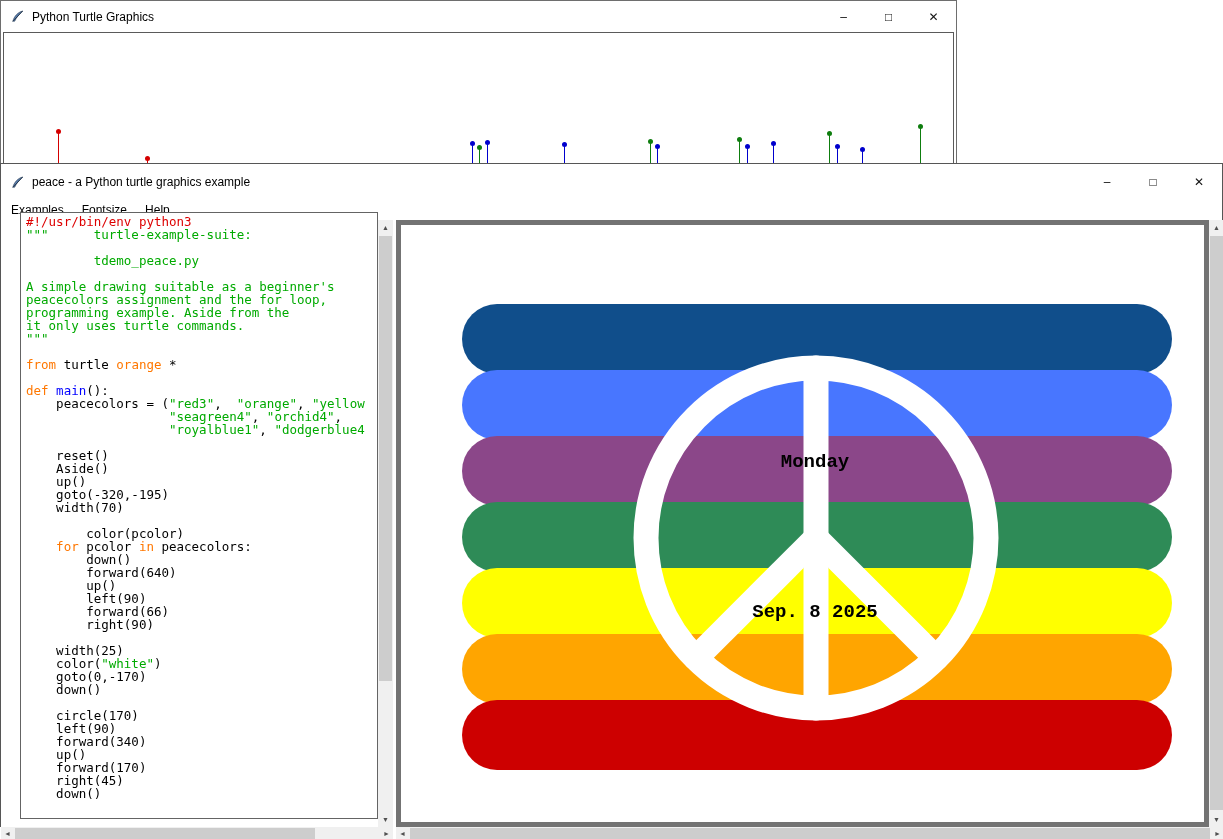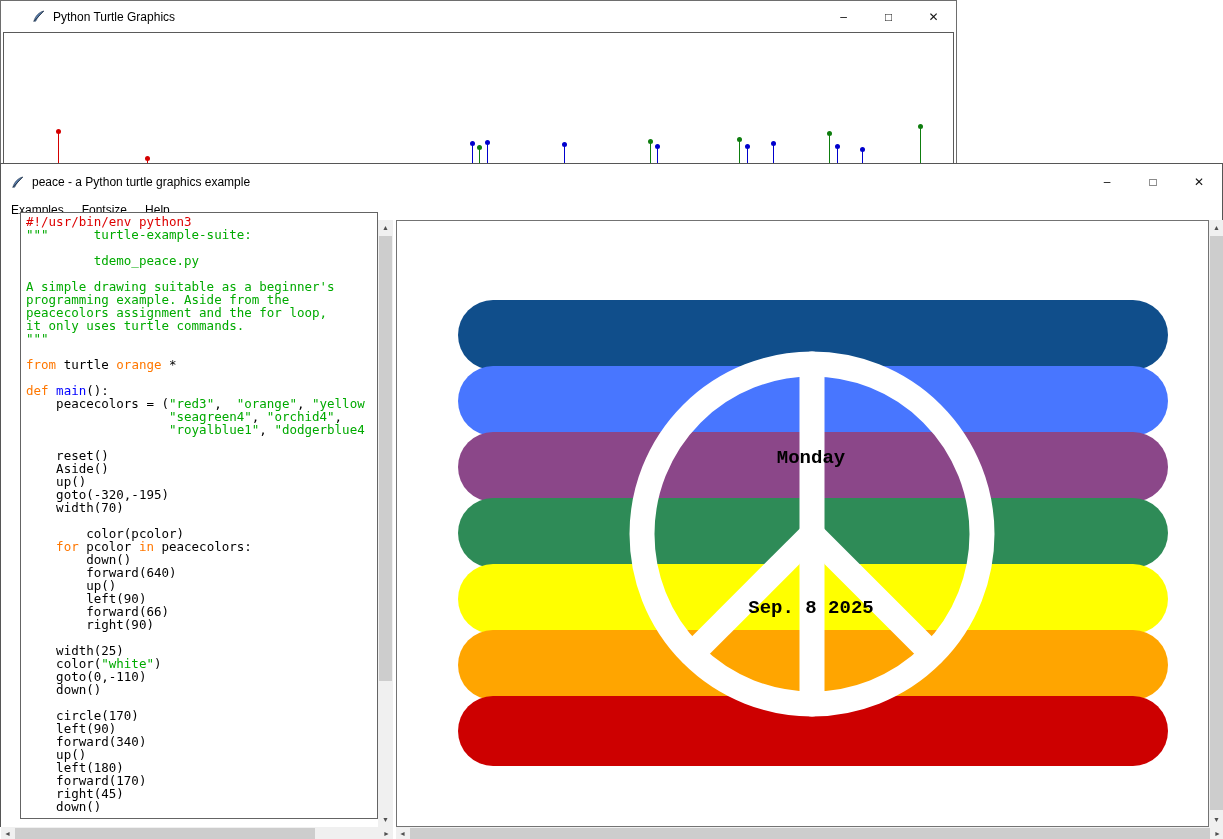"Python Turtle Graphics" #back-window .titlebar { padding-left: 21px -> none }
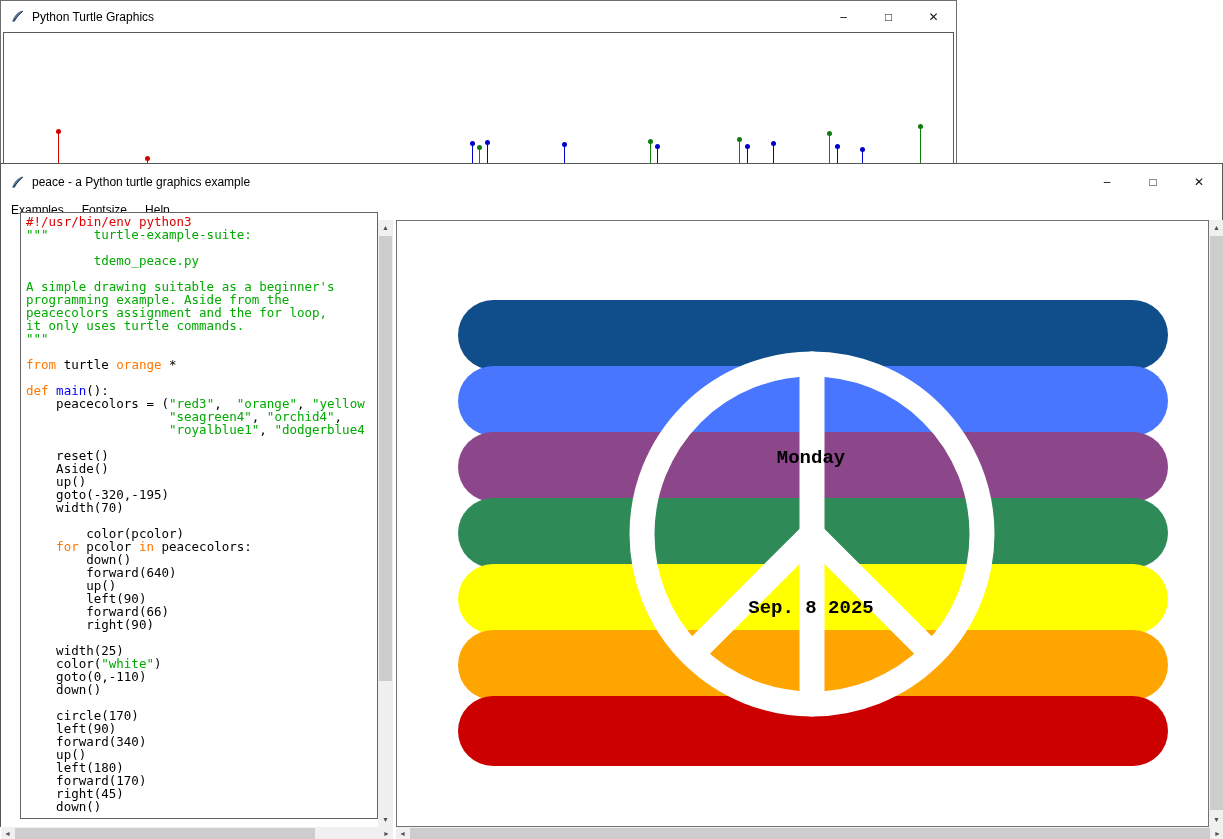"programming example. Aside from the" div.code-line { order: before "peacecolors assignment and the for" -> after "peacecolors assignment and the for" }
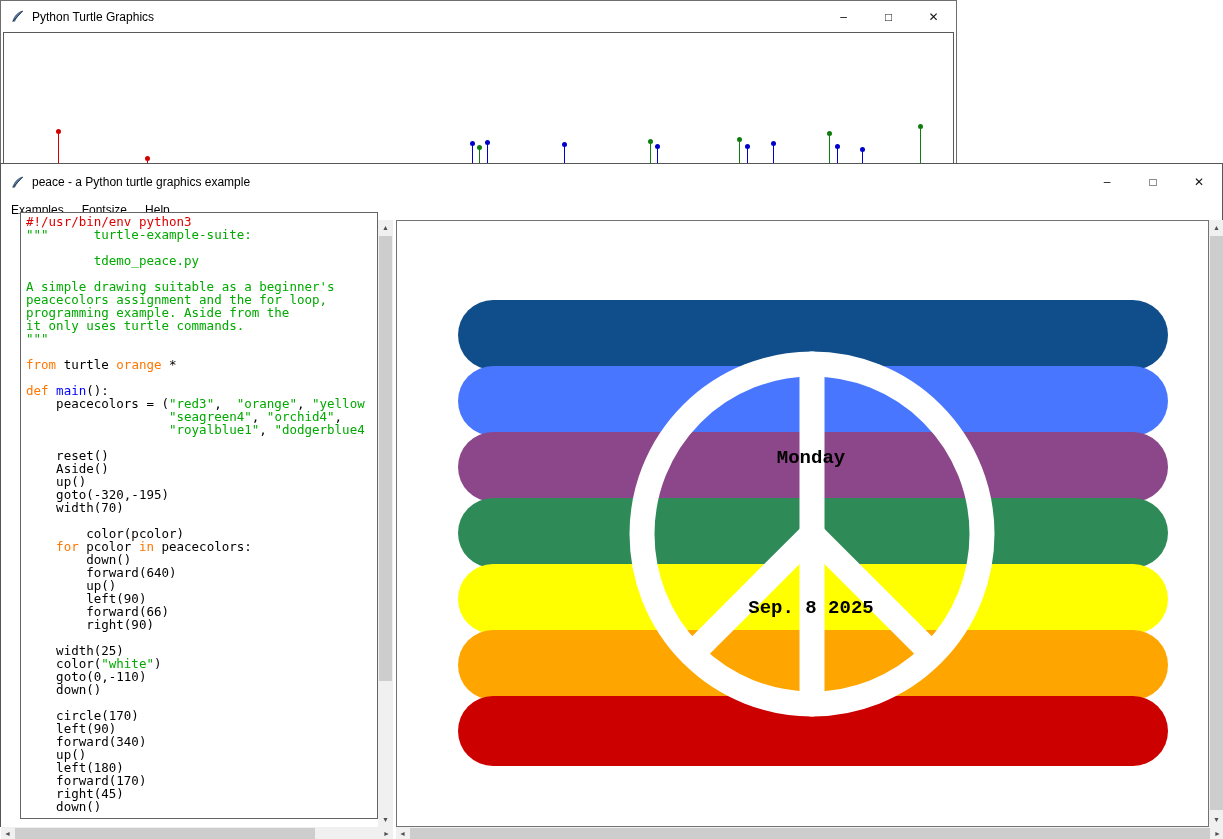"Monday" #canvas-pane { border: 1px solid #737373 -> 5px solid #737373 }
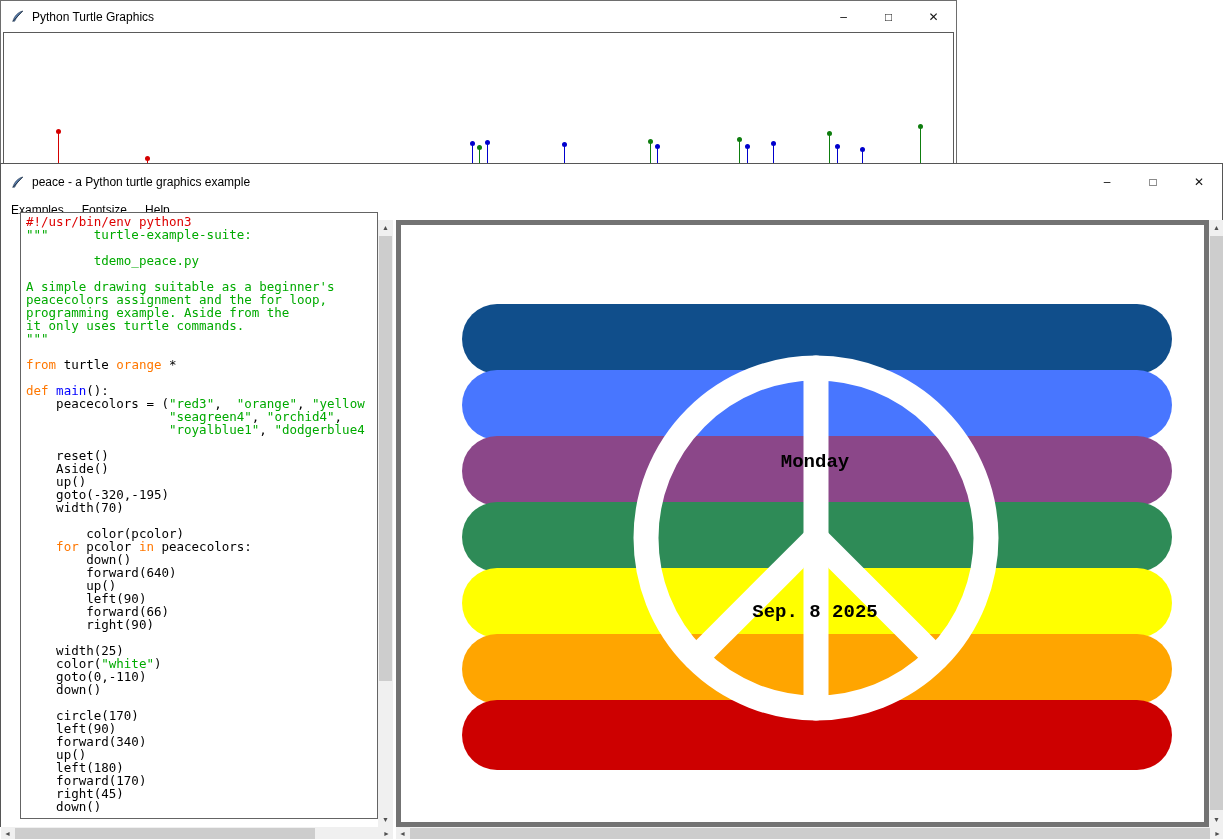"goto(0,-110)" span.tok-p { text: 0,-110 -> 0,-170 }
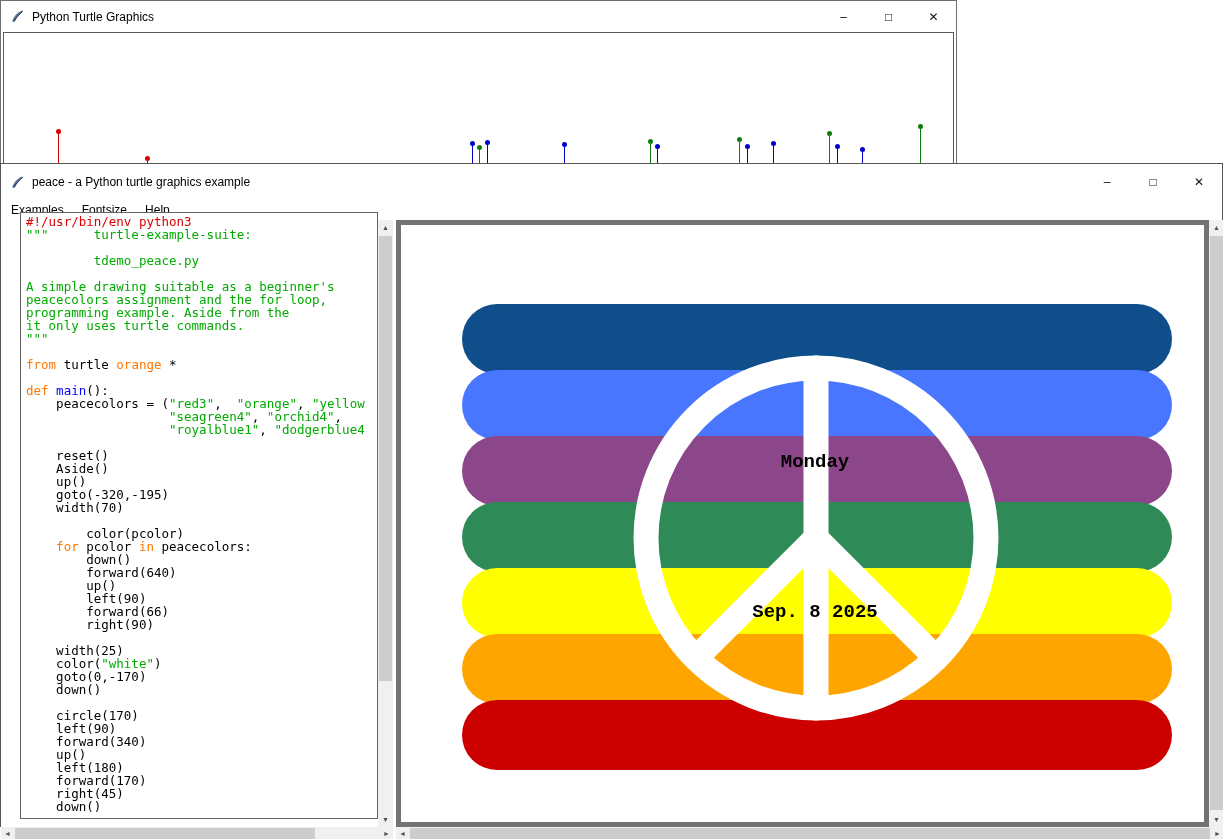"left(180)" div.code-line { html: <div><span> left(180)</span></div> -> none }
